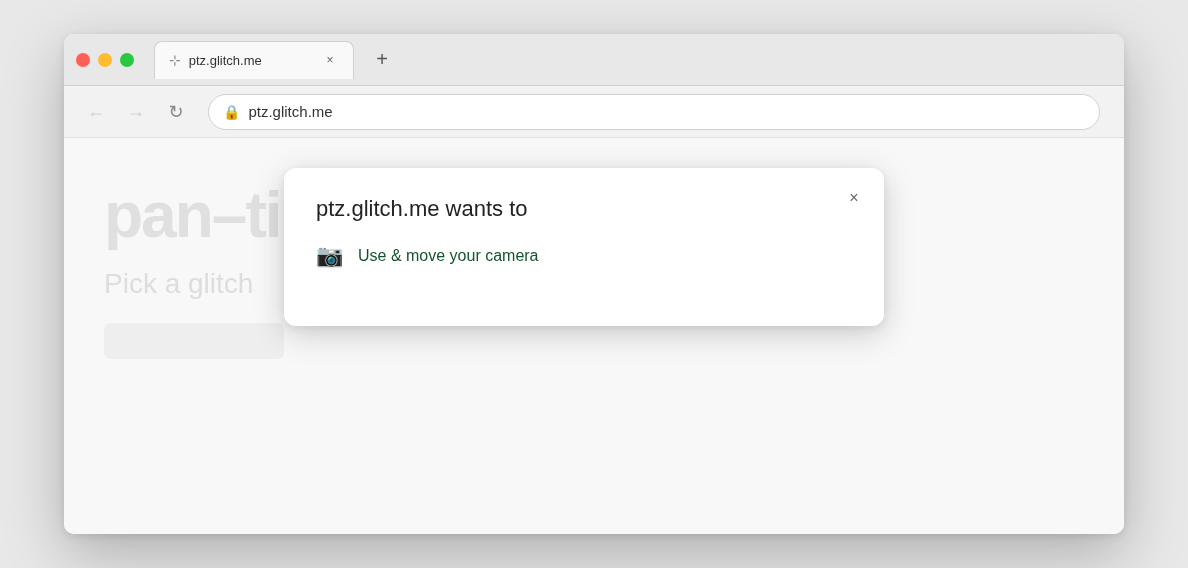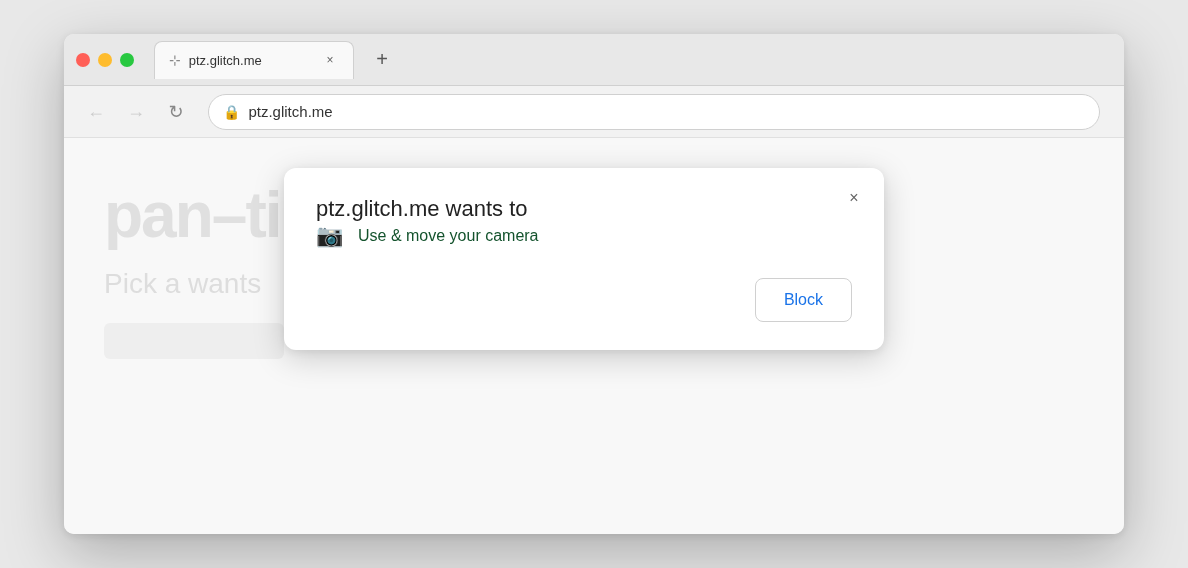"ptz.glitch.me wants to" .dialog-title { margin-bottom: none -> 20px }
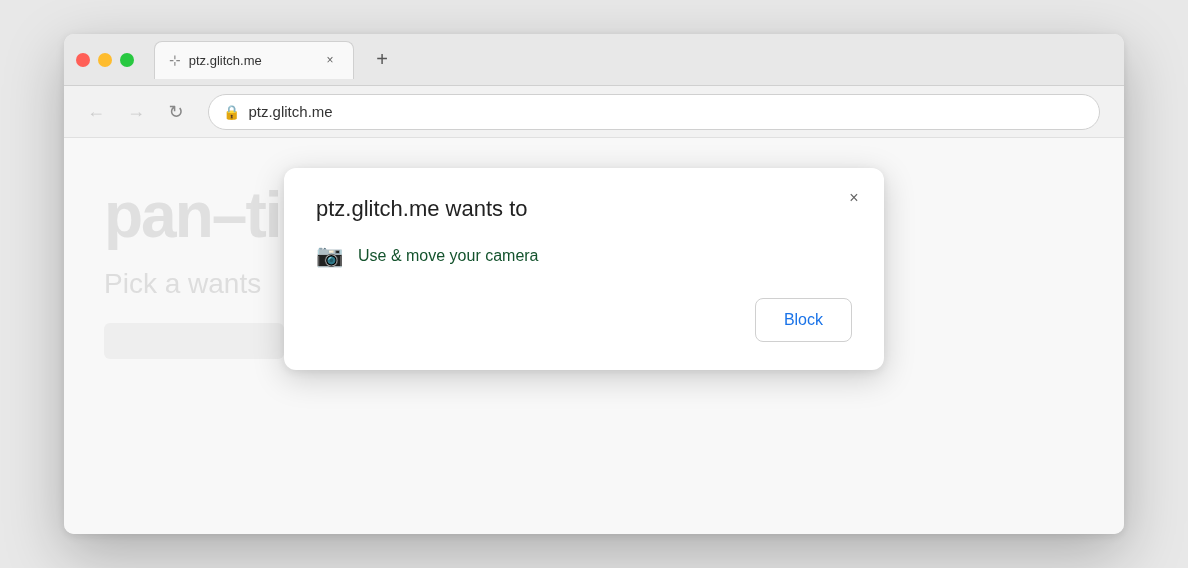"Pick a wants" div.page-bg-sub { text: wants -> glitch }
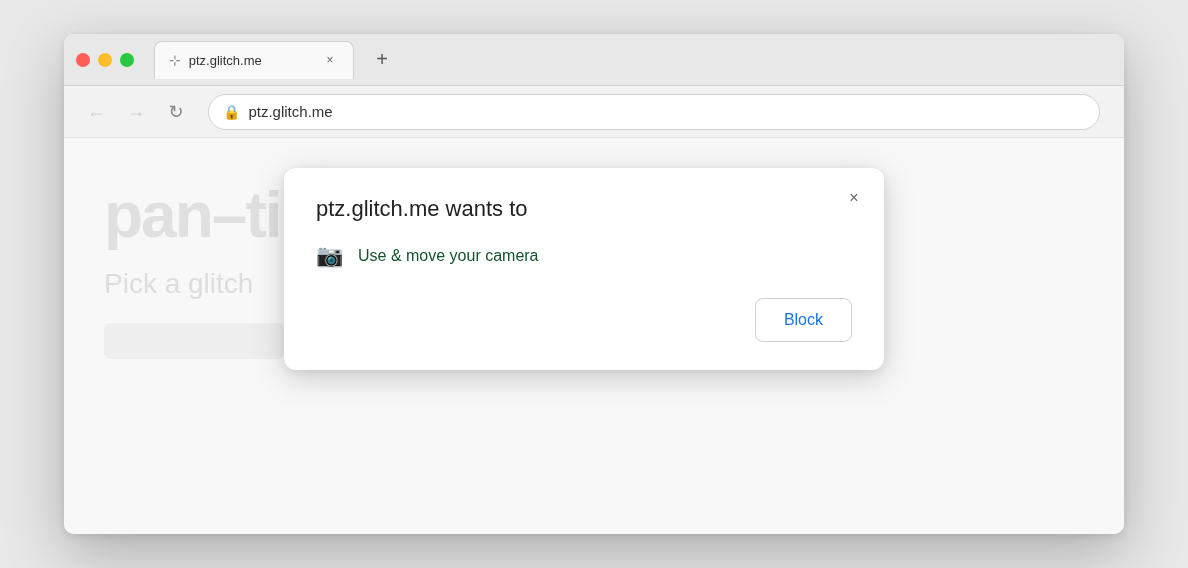"Block" button.dialog-btn { html: <button>Block</button> -> none }
